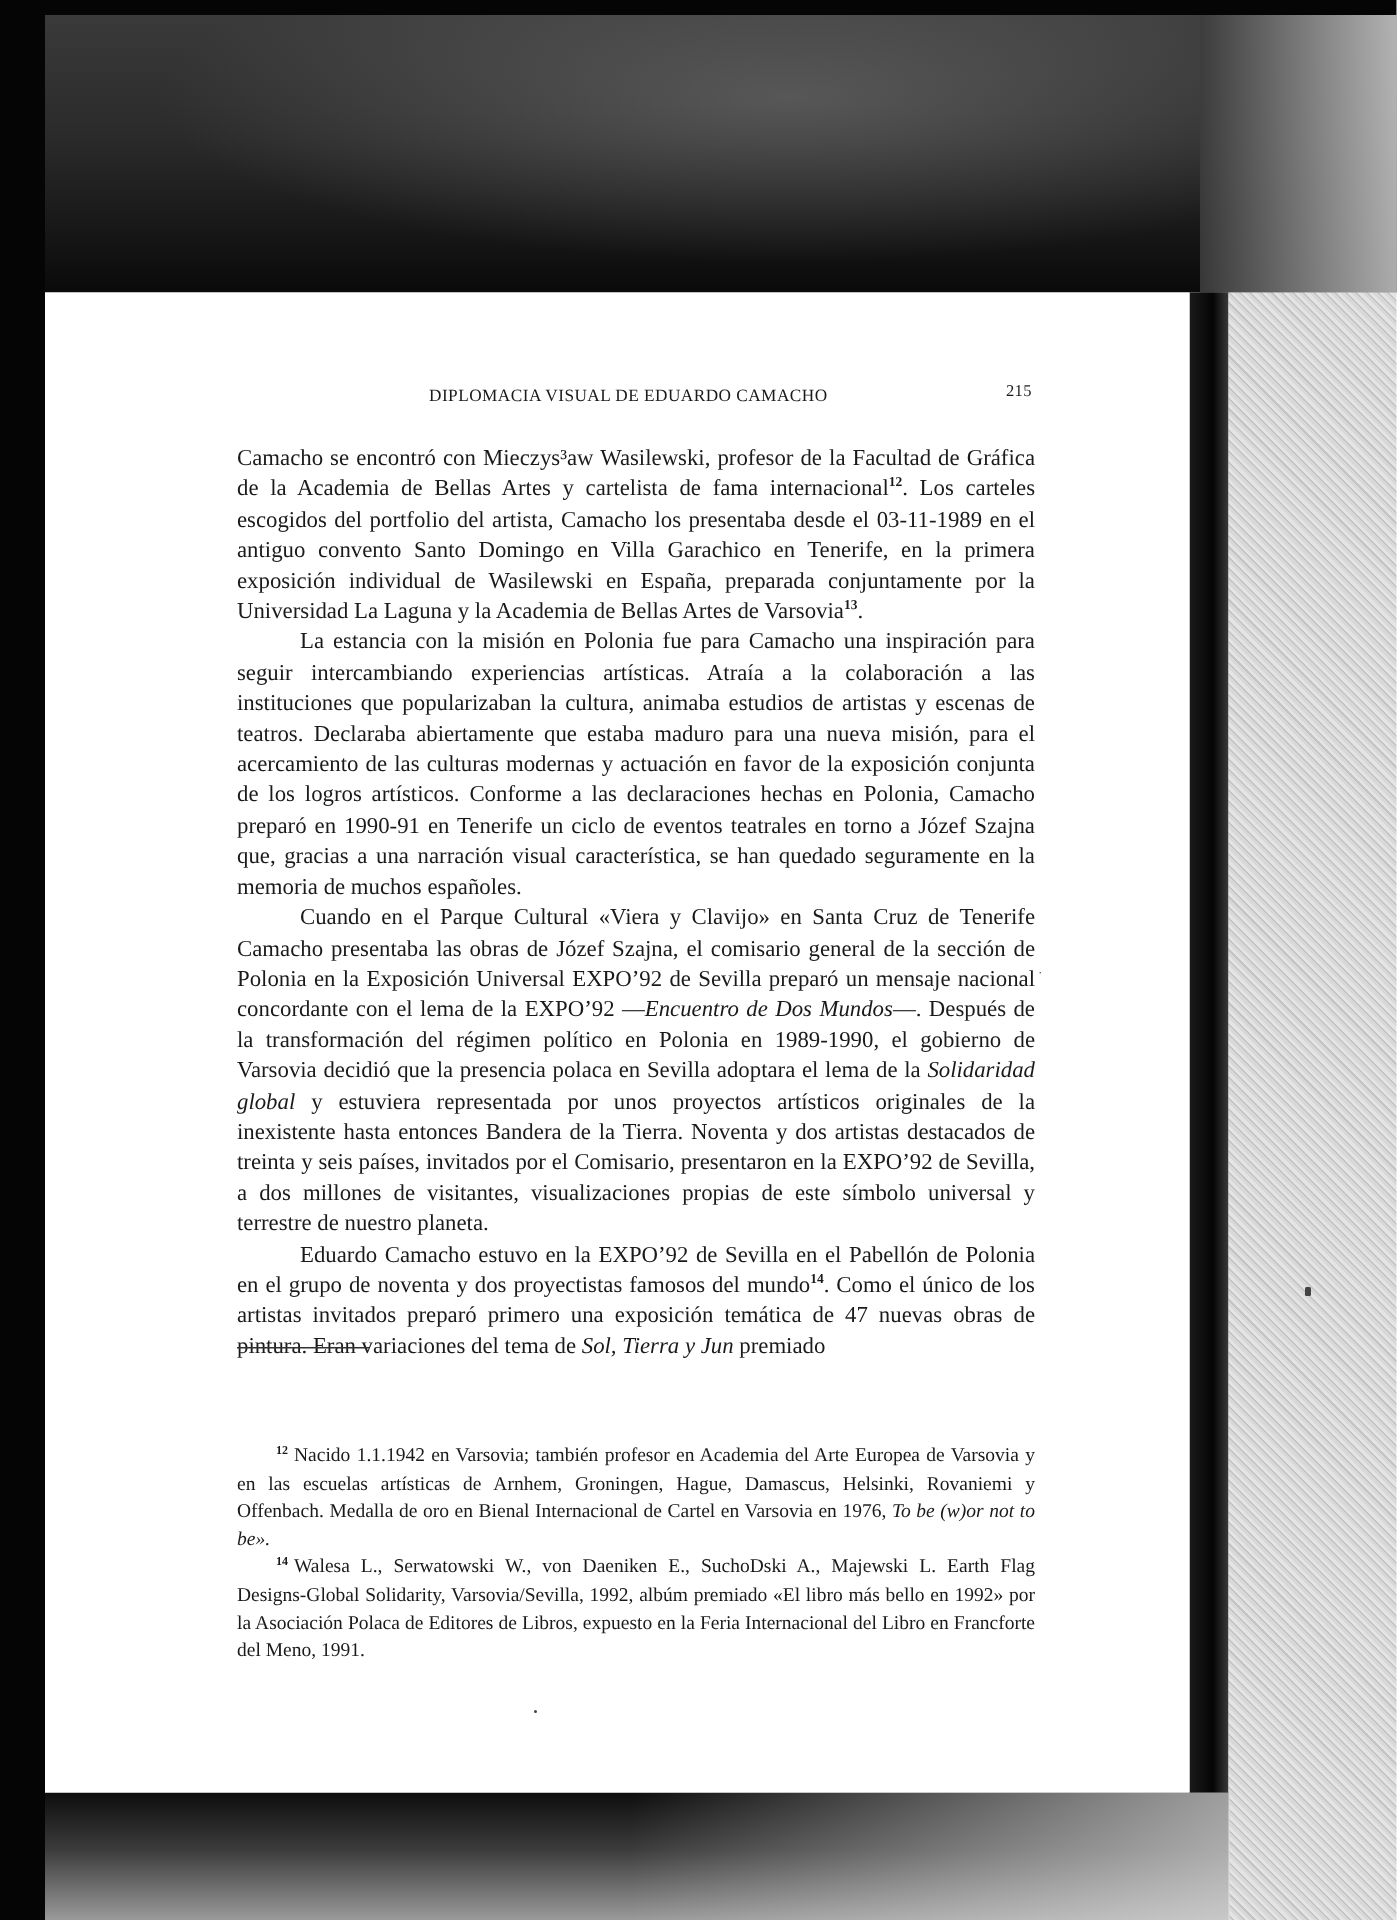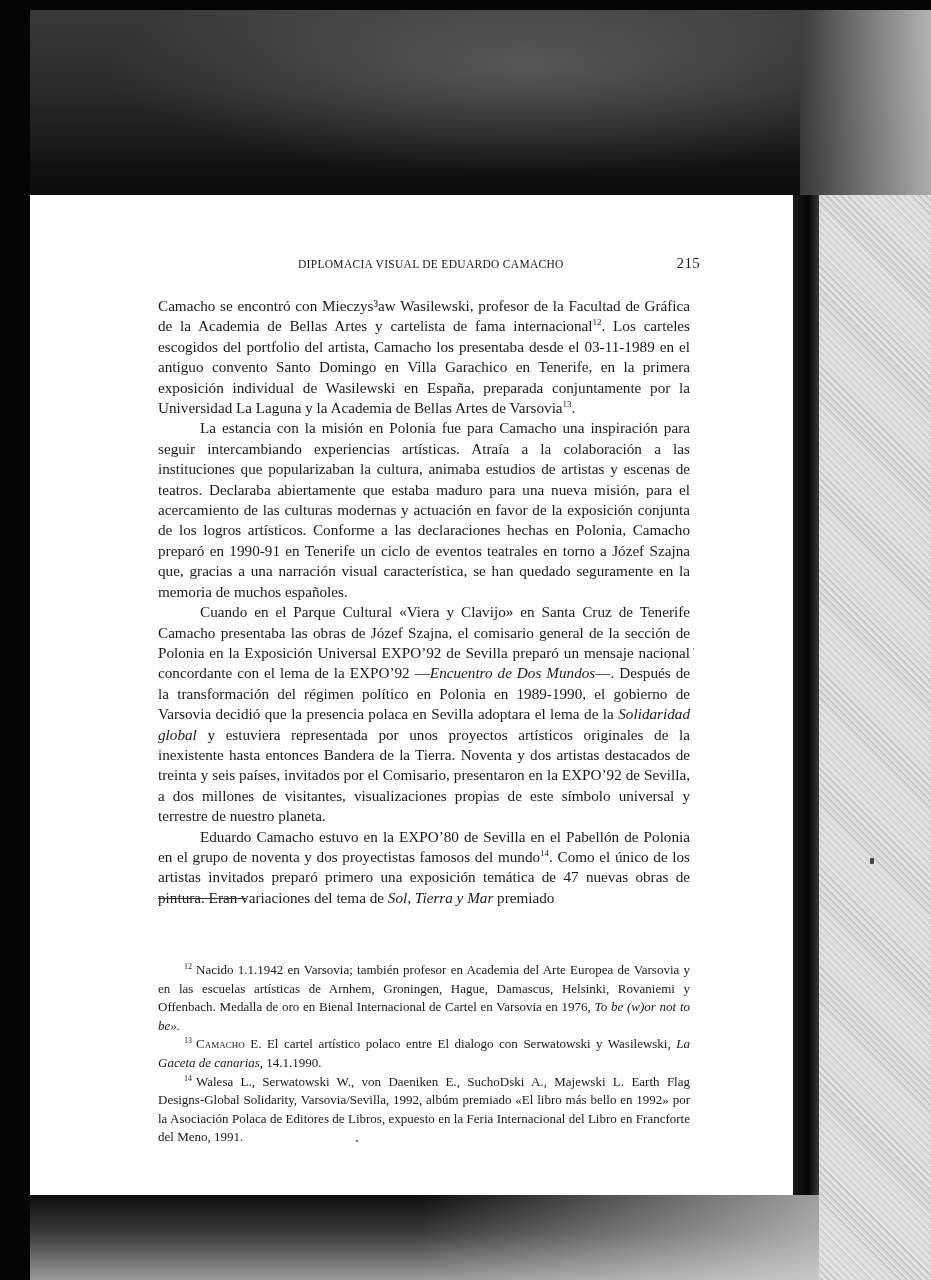"DIPLOMACIA VISUAL DE EDUARDO CAMACHO" .running-head { left: 170px -> 158px }
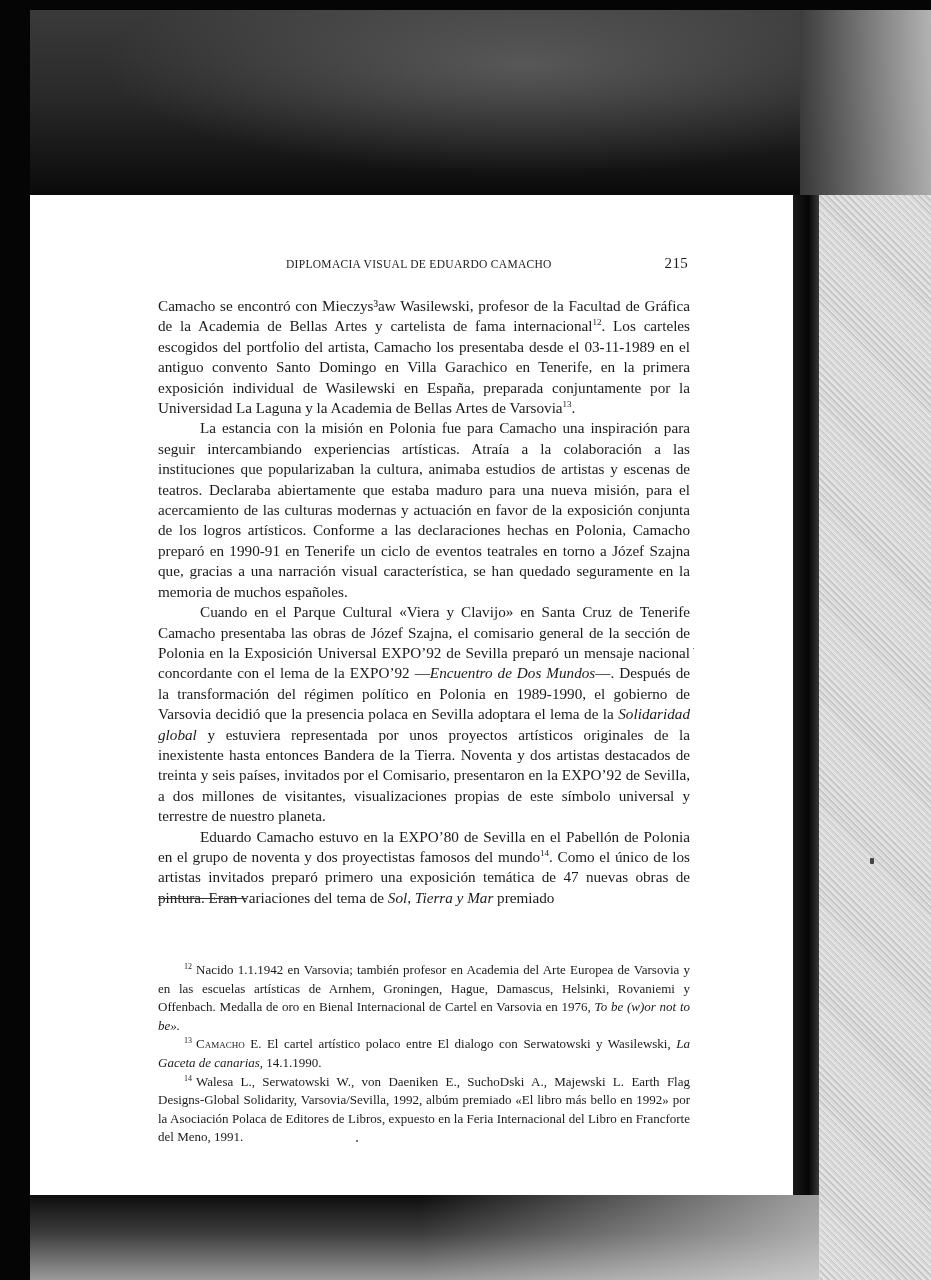"215" .running-head .pageno { font-size: 15px -> 11px }
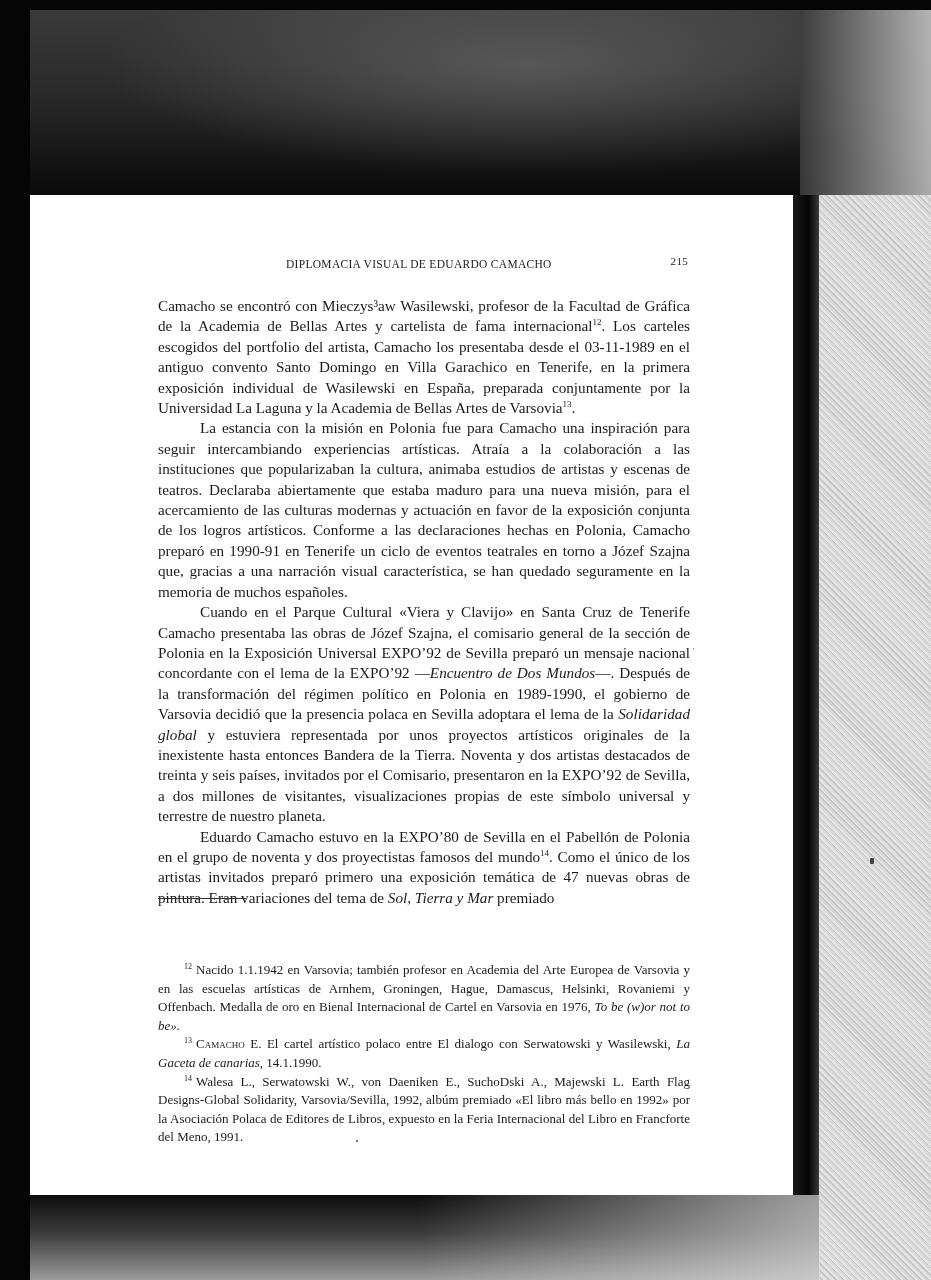"12" sup { font-weight: none -> bold }
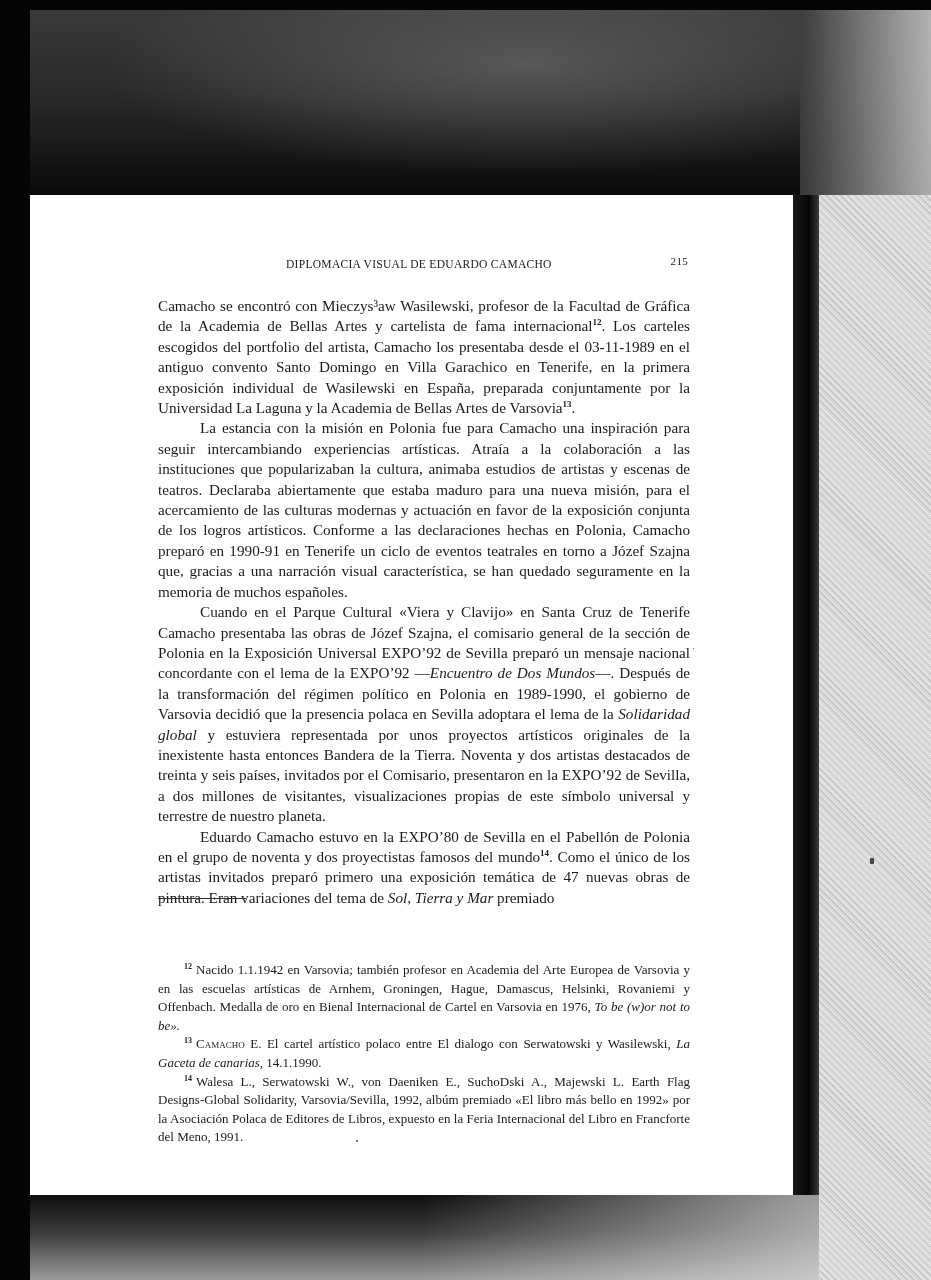"Eduardo Camacho estuvo en la" span { text: EXPO’80 -> EXPO’92 }
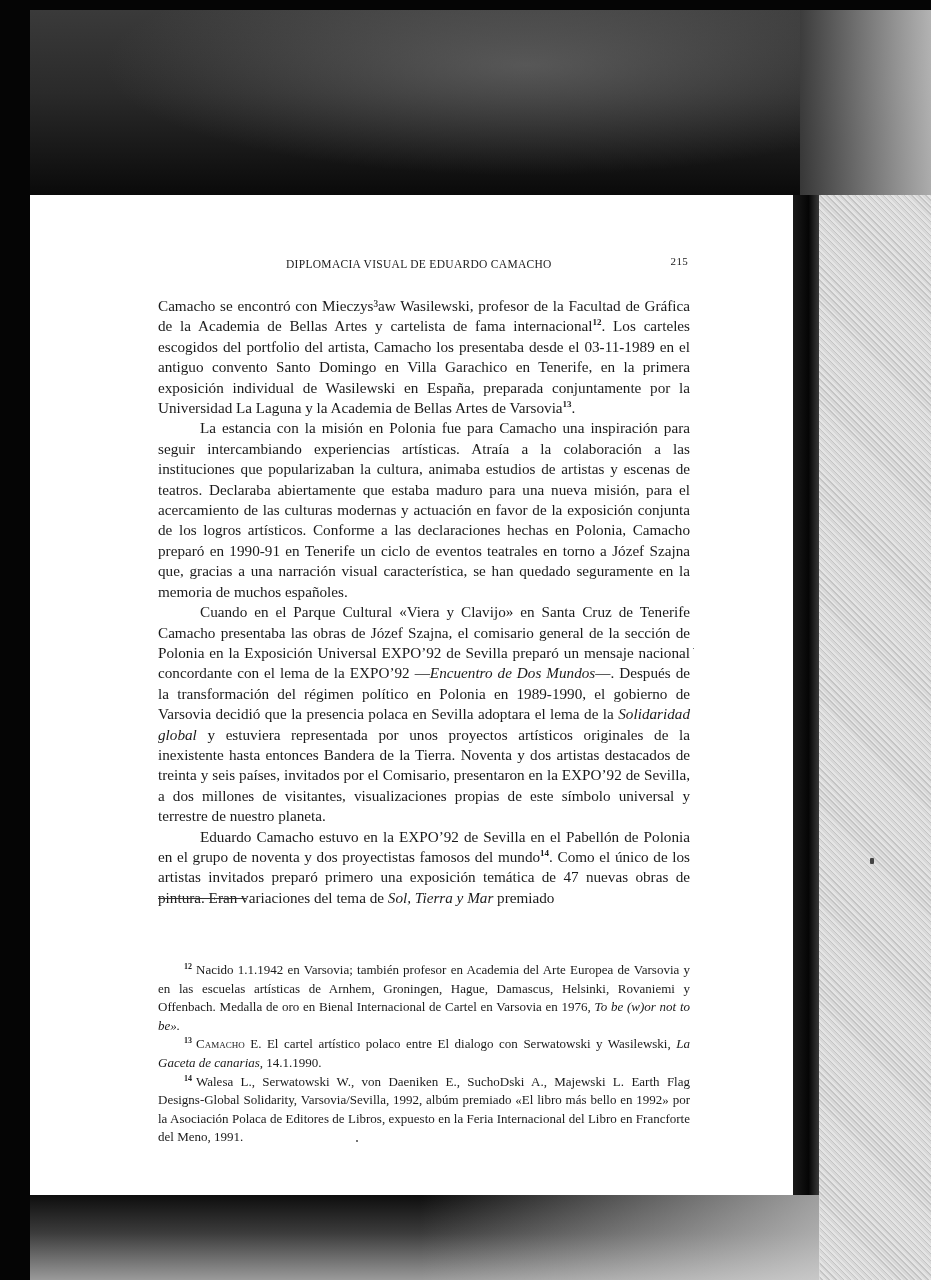"Sol, Tierra y Mar" em { text: Mar -> Jun }
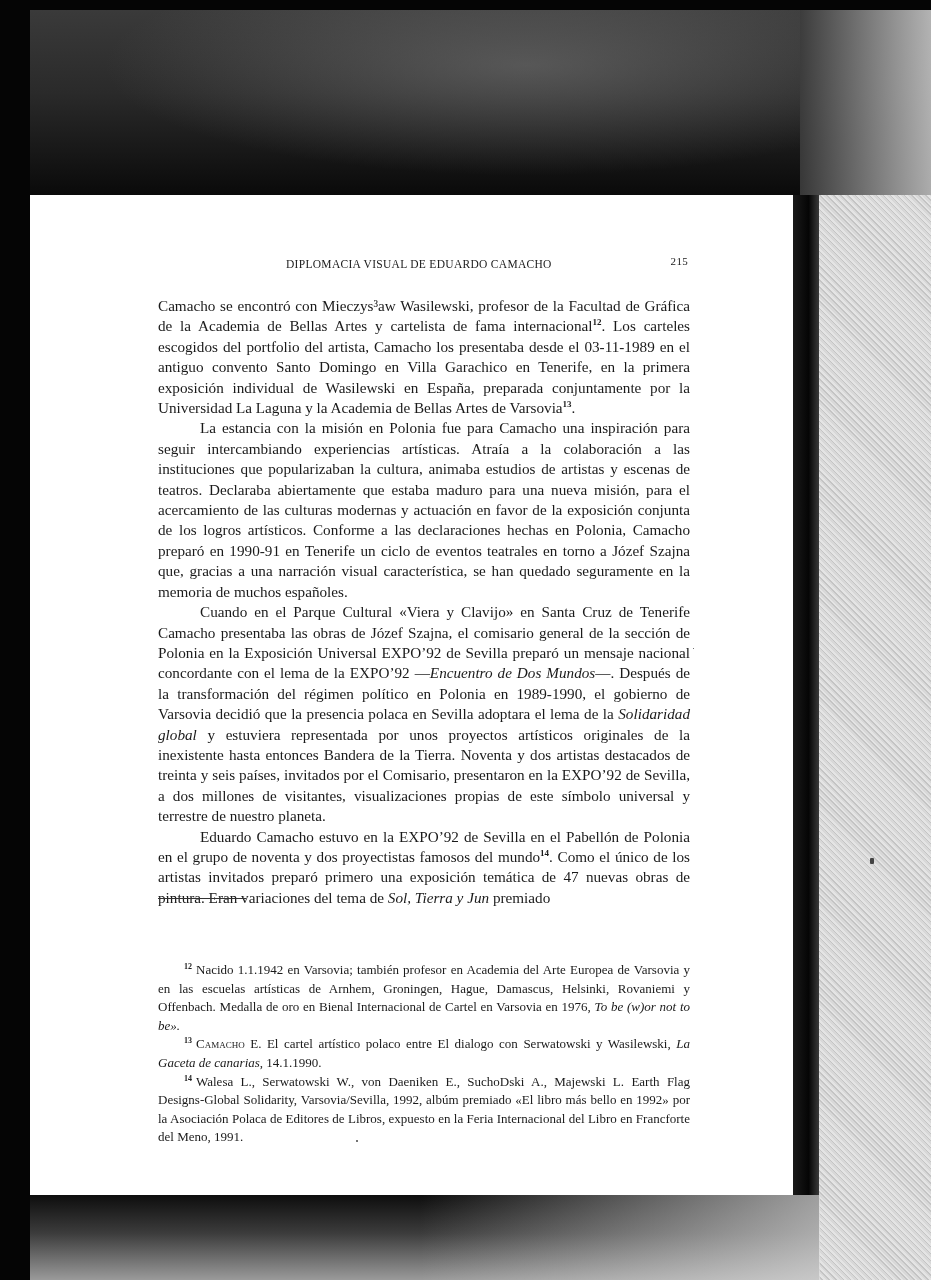"13 Camacho E. El cartel" p { html: <p><sup>13</sup><span>Camacho</span><span> E. El cartel artístico polaco entre El dialogo con Serwatowski y Wasilewski, </span><em>La Gaceta de canarias</em><span>, 14.1.1990.</span></p> -> none }
